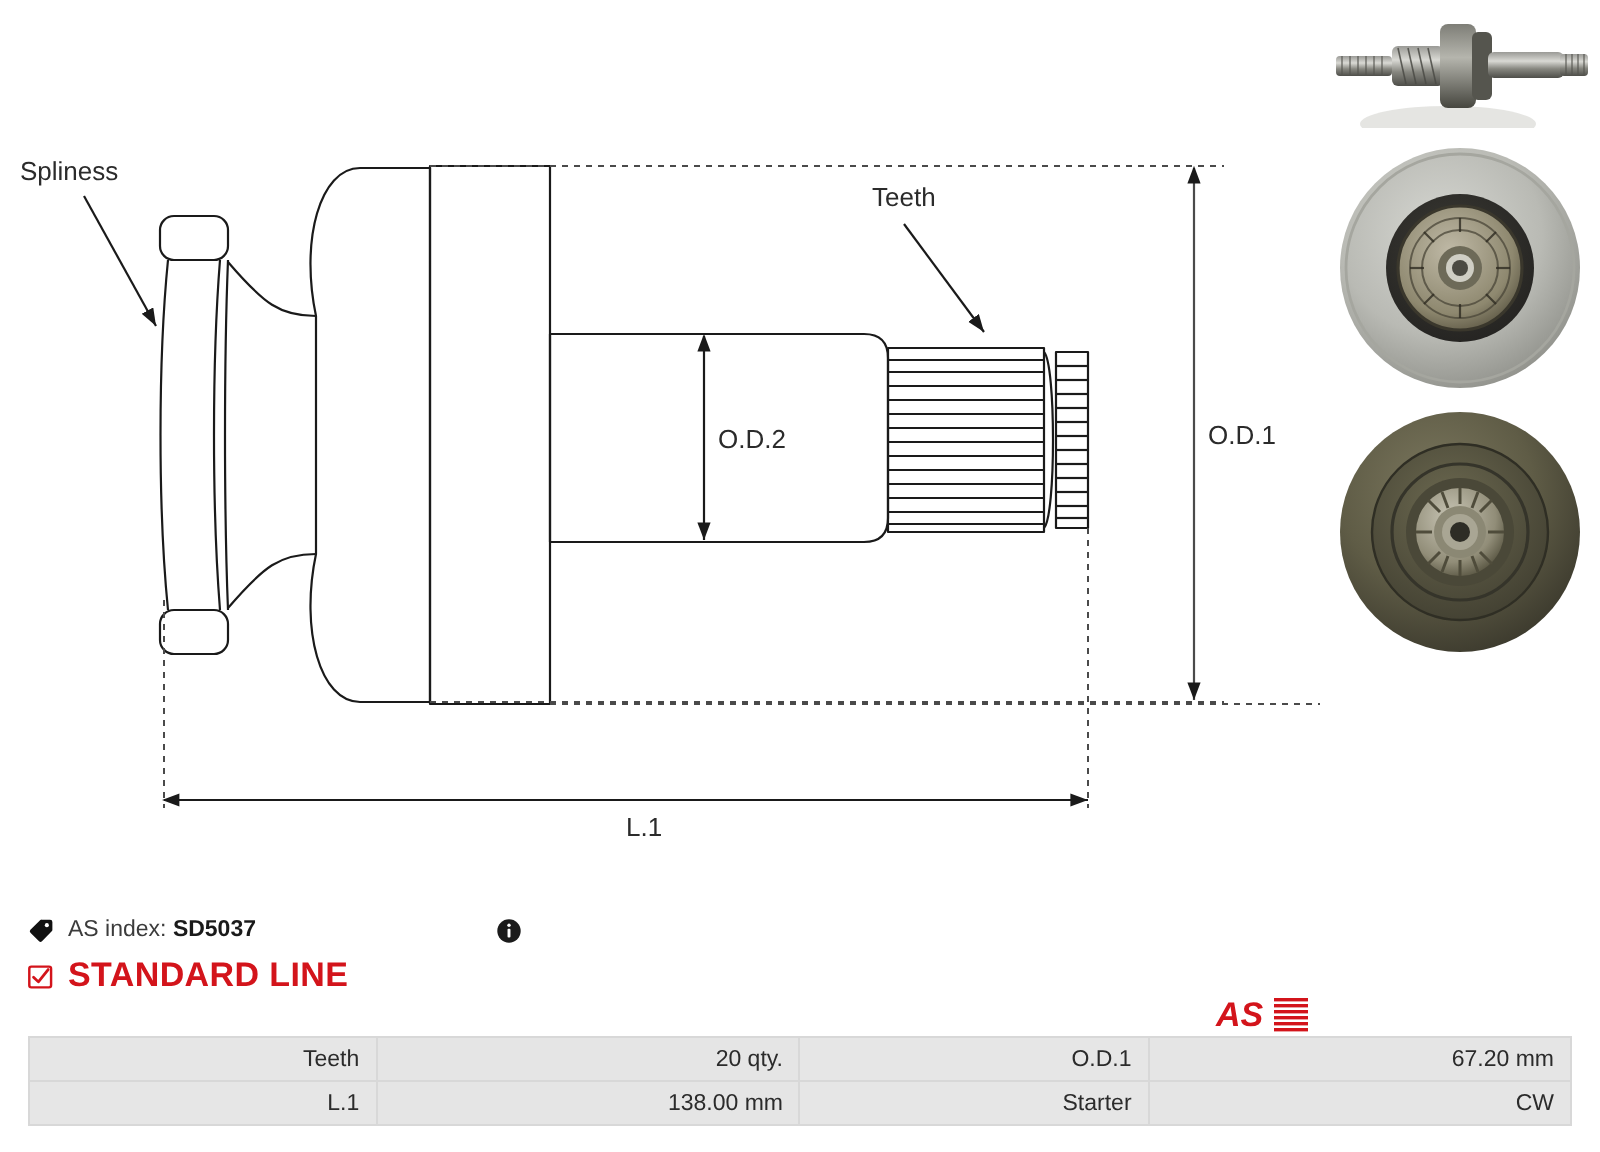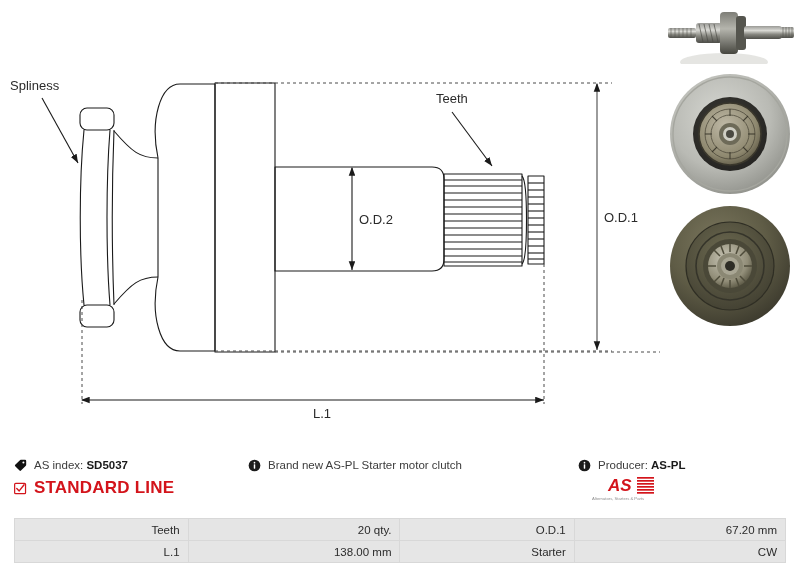"Brand new AS-PL Starter motor" span.txt { html: <span>Brand new AS-PL Starter motor clutch</span> -> none }
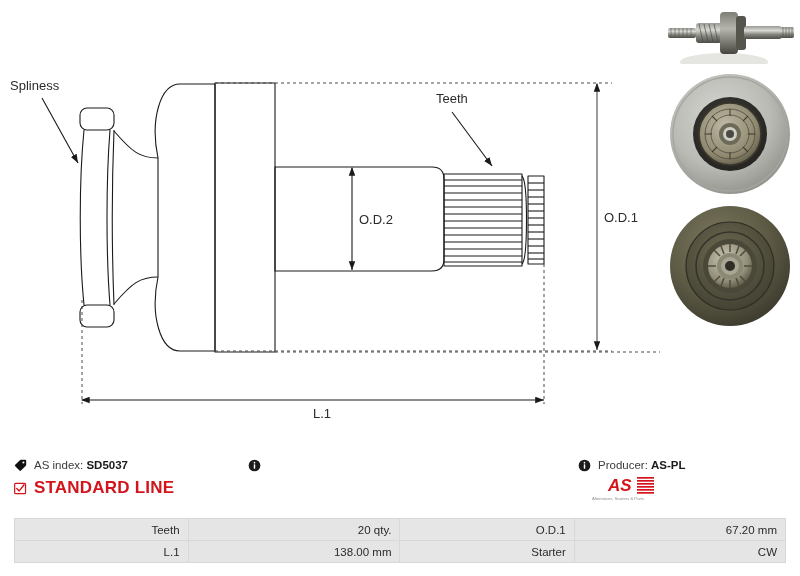"Producer: AS-PL" div.info-line { html: <div> <span> <svg> <circle></circle> <rect></rect> <circle></circle> </svg> </span> <span><span>Producer:</span> <b>AS-PL</b></span> </div> -> none }
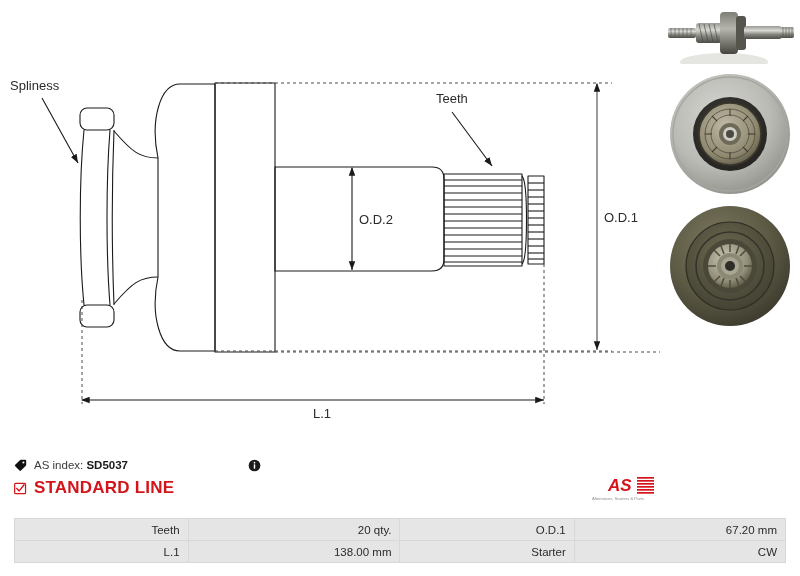"AS" .logo { top: 16px -> 38px }
